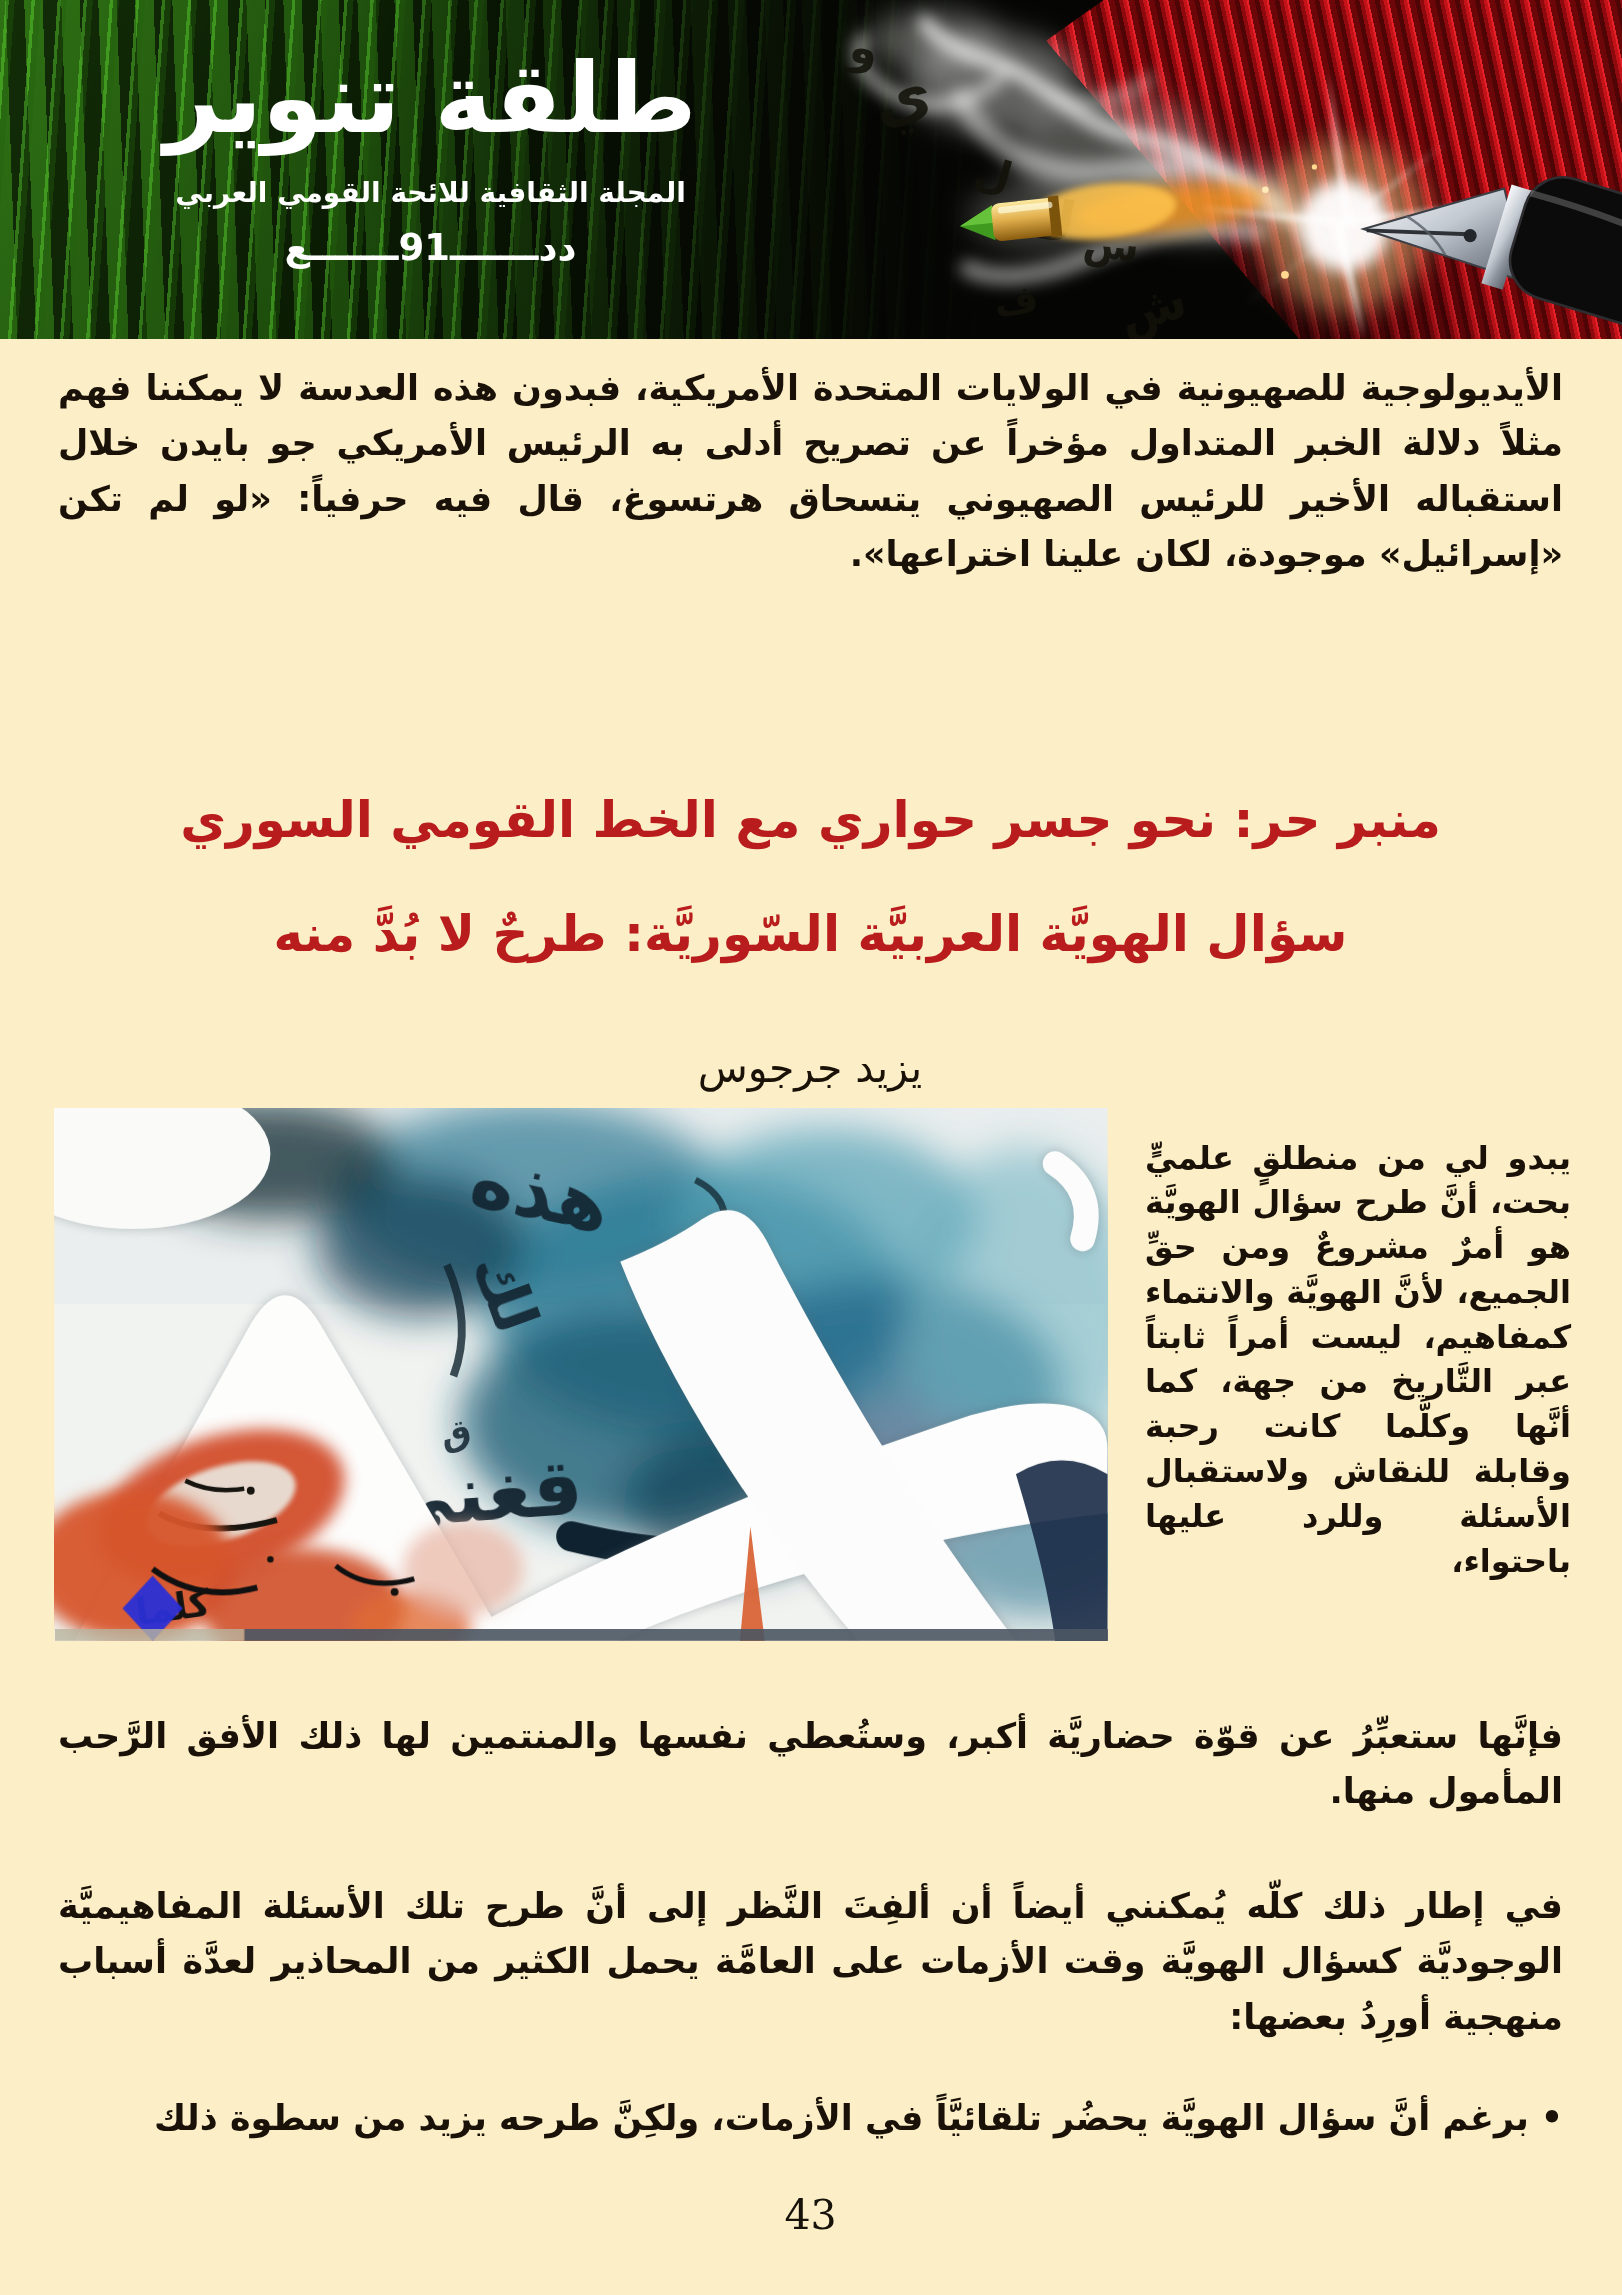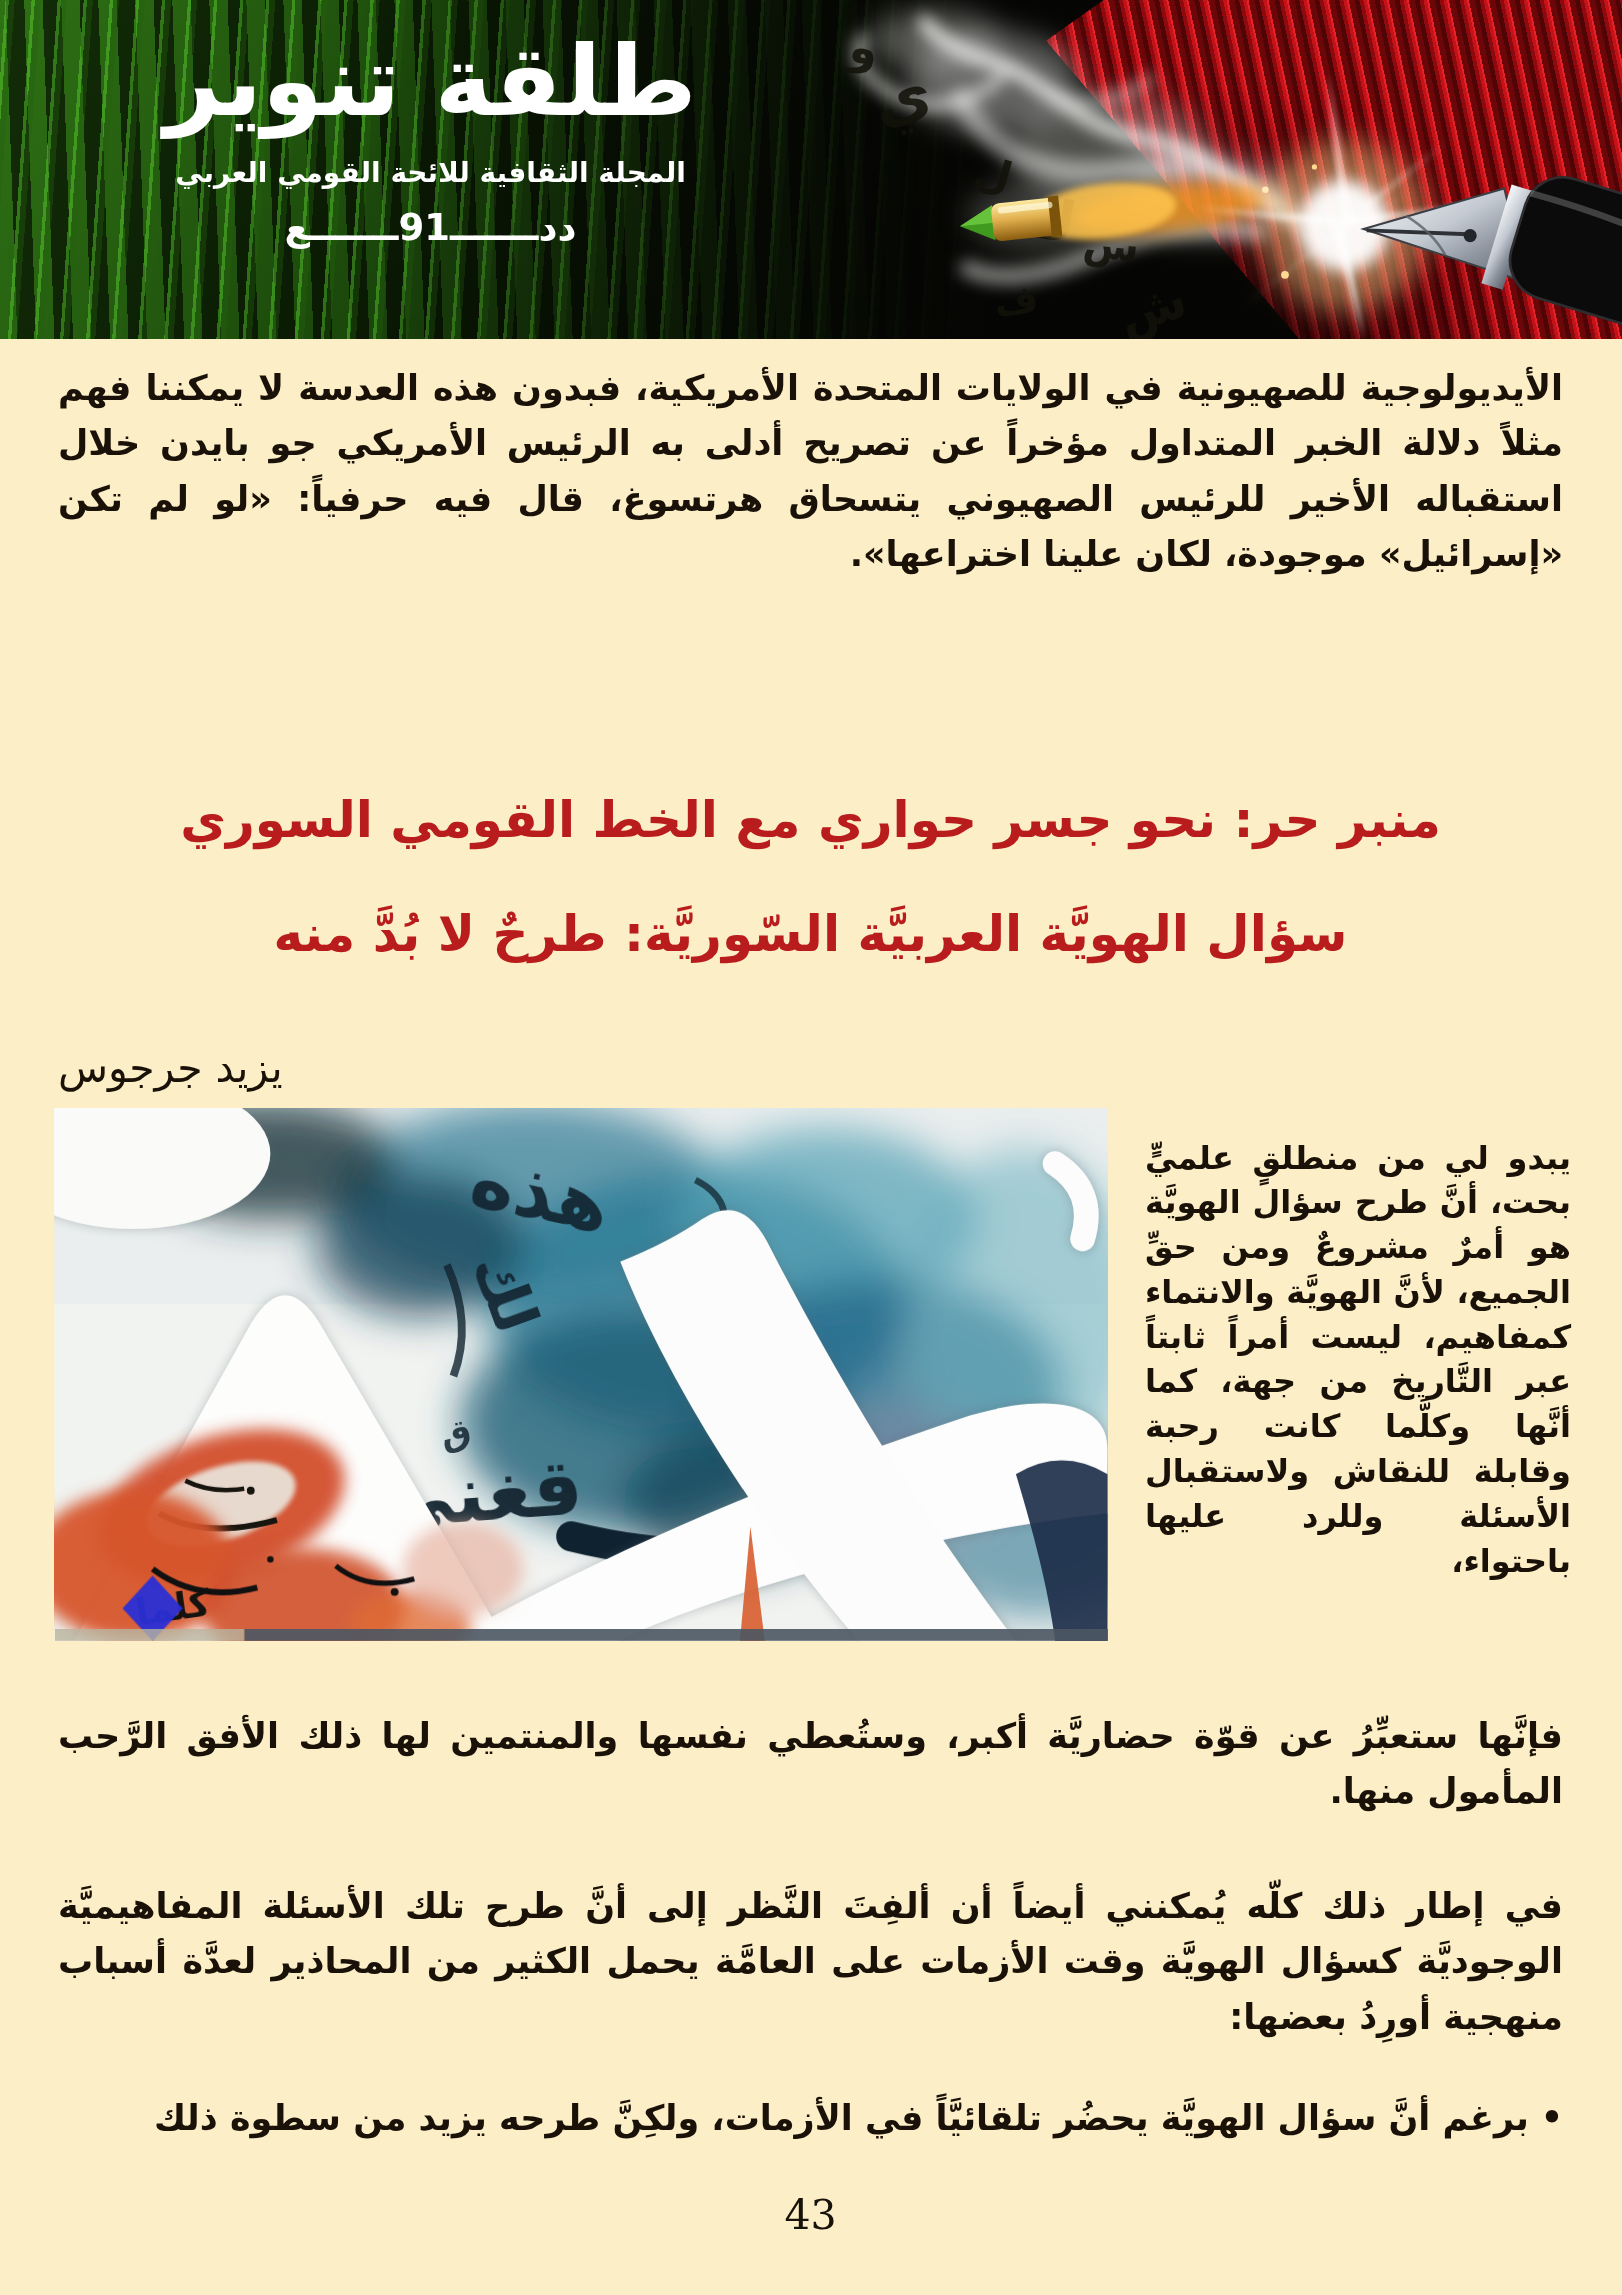"طلقة تنوير" .mast-title { margin: 0 -> 17px }
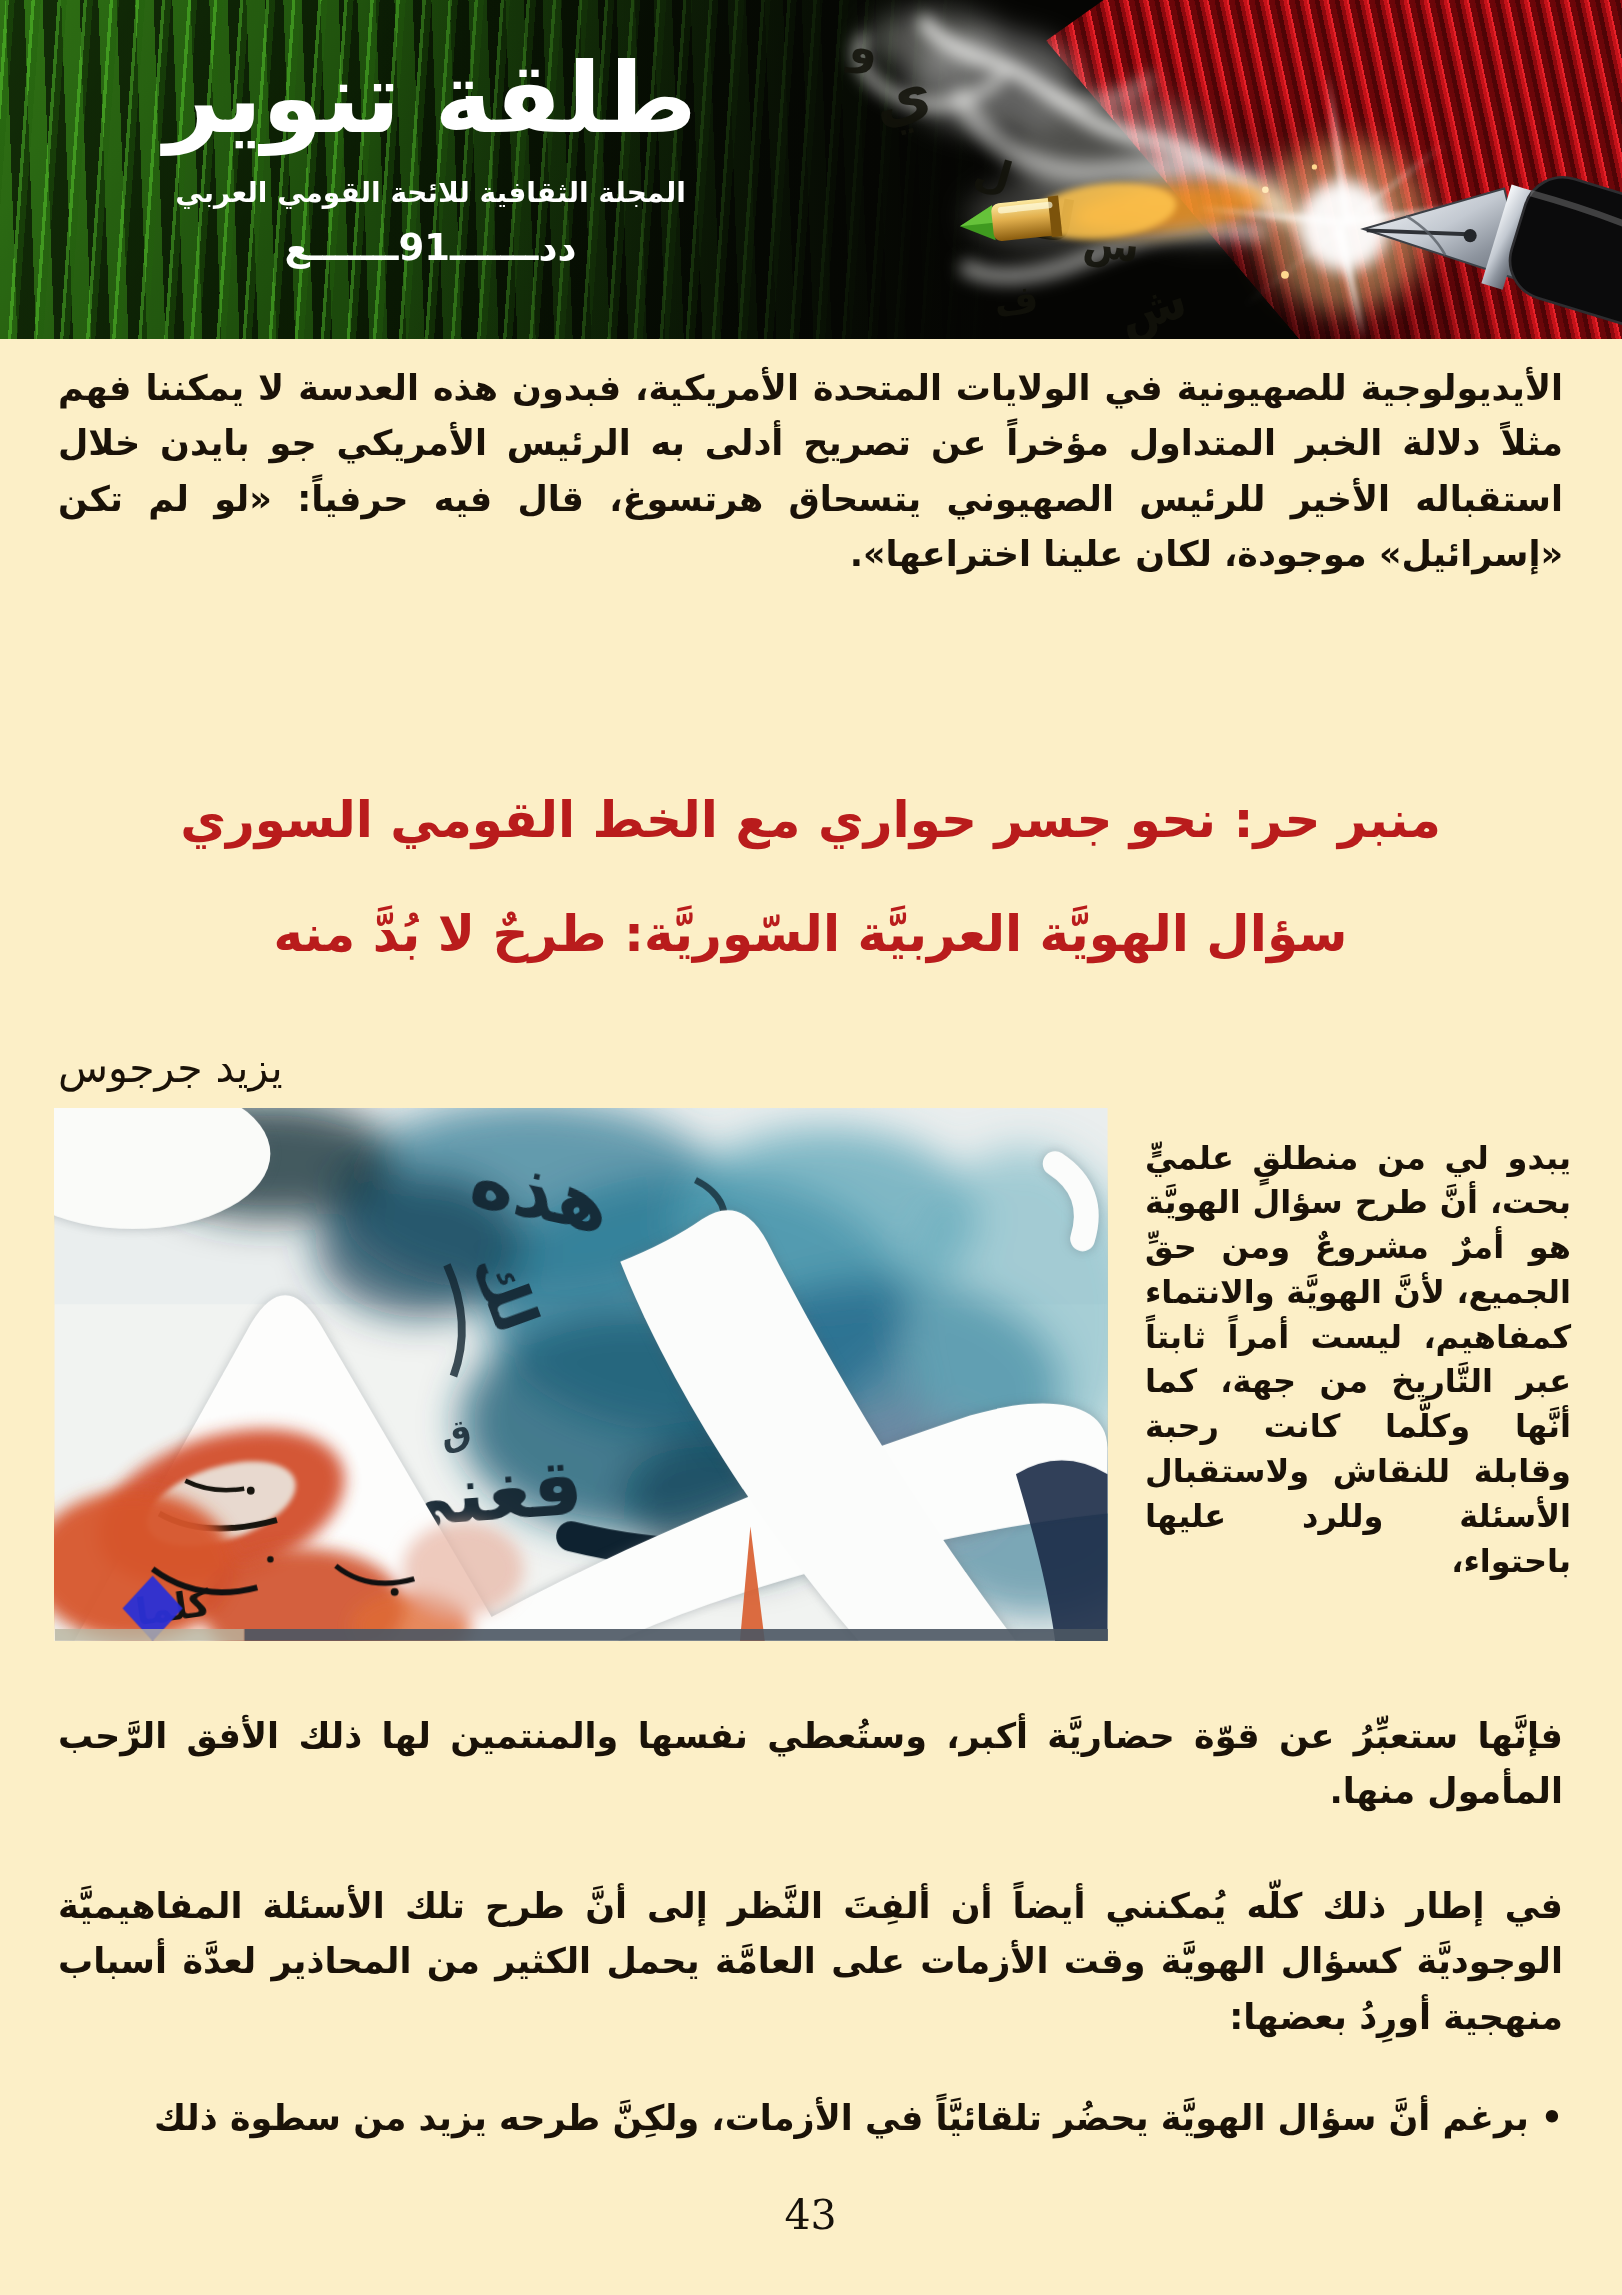"يزيد جرجوس" .author { text-align: left -> center }
